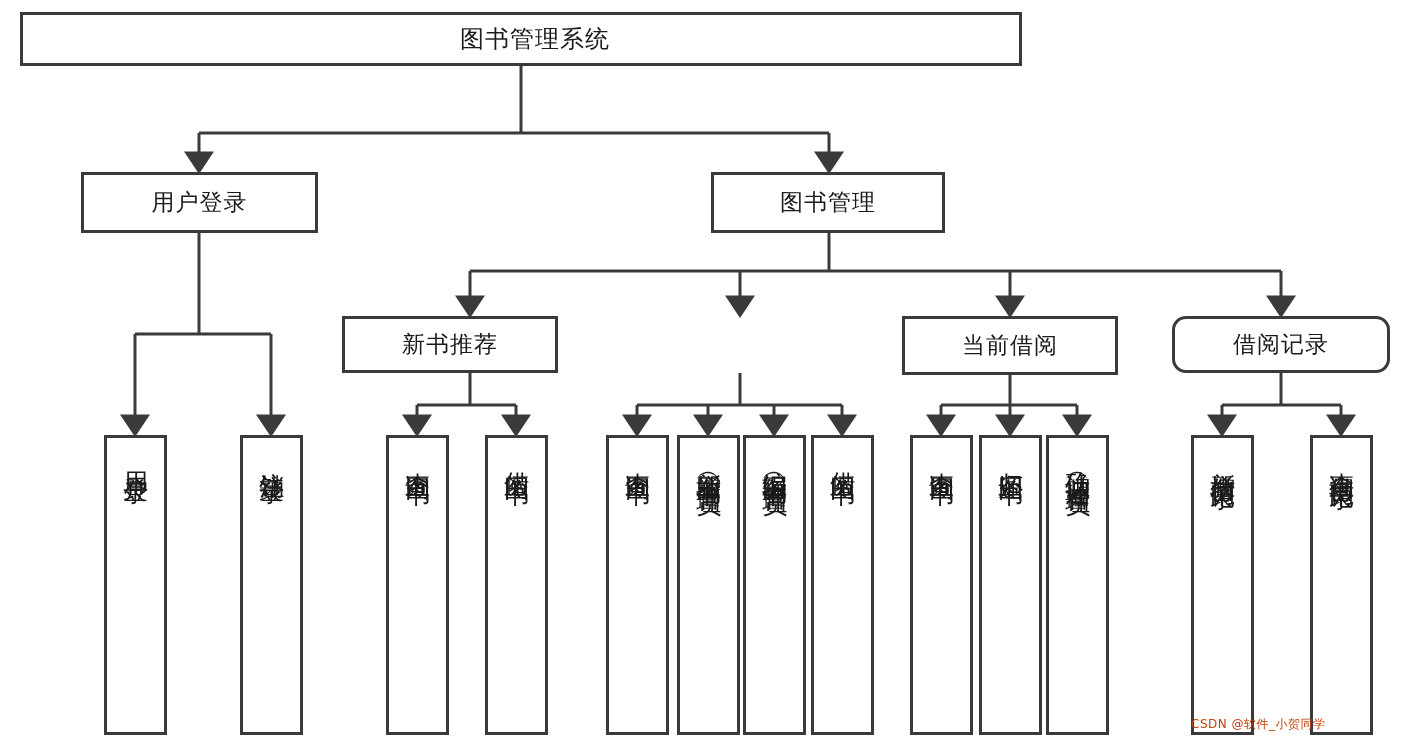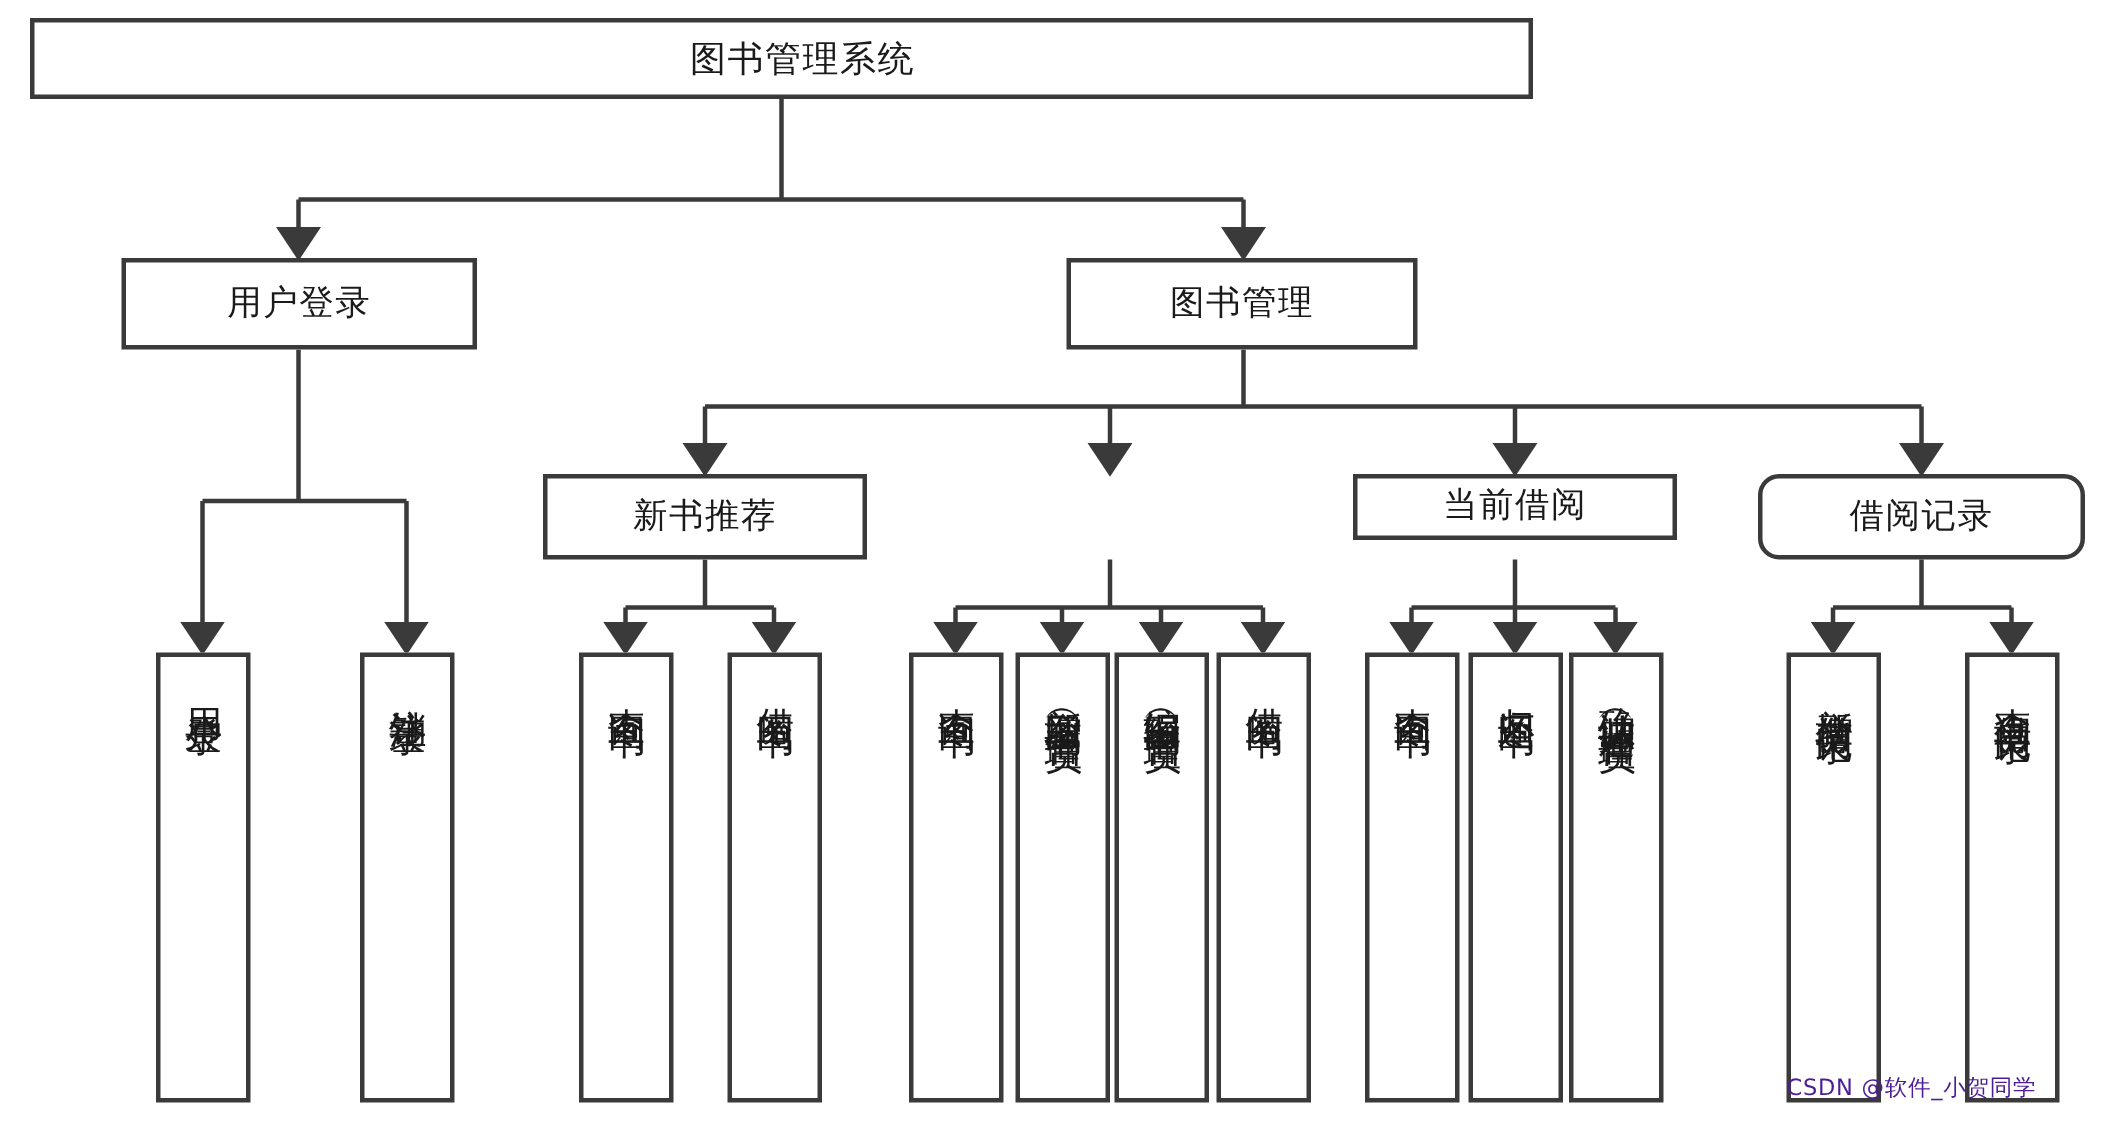"新书推荐" div.node { left: 362px -> 342px }
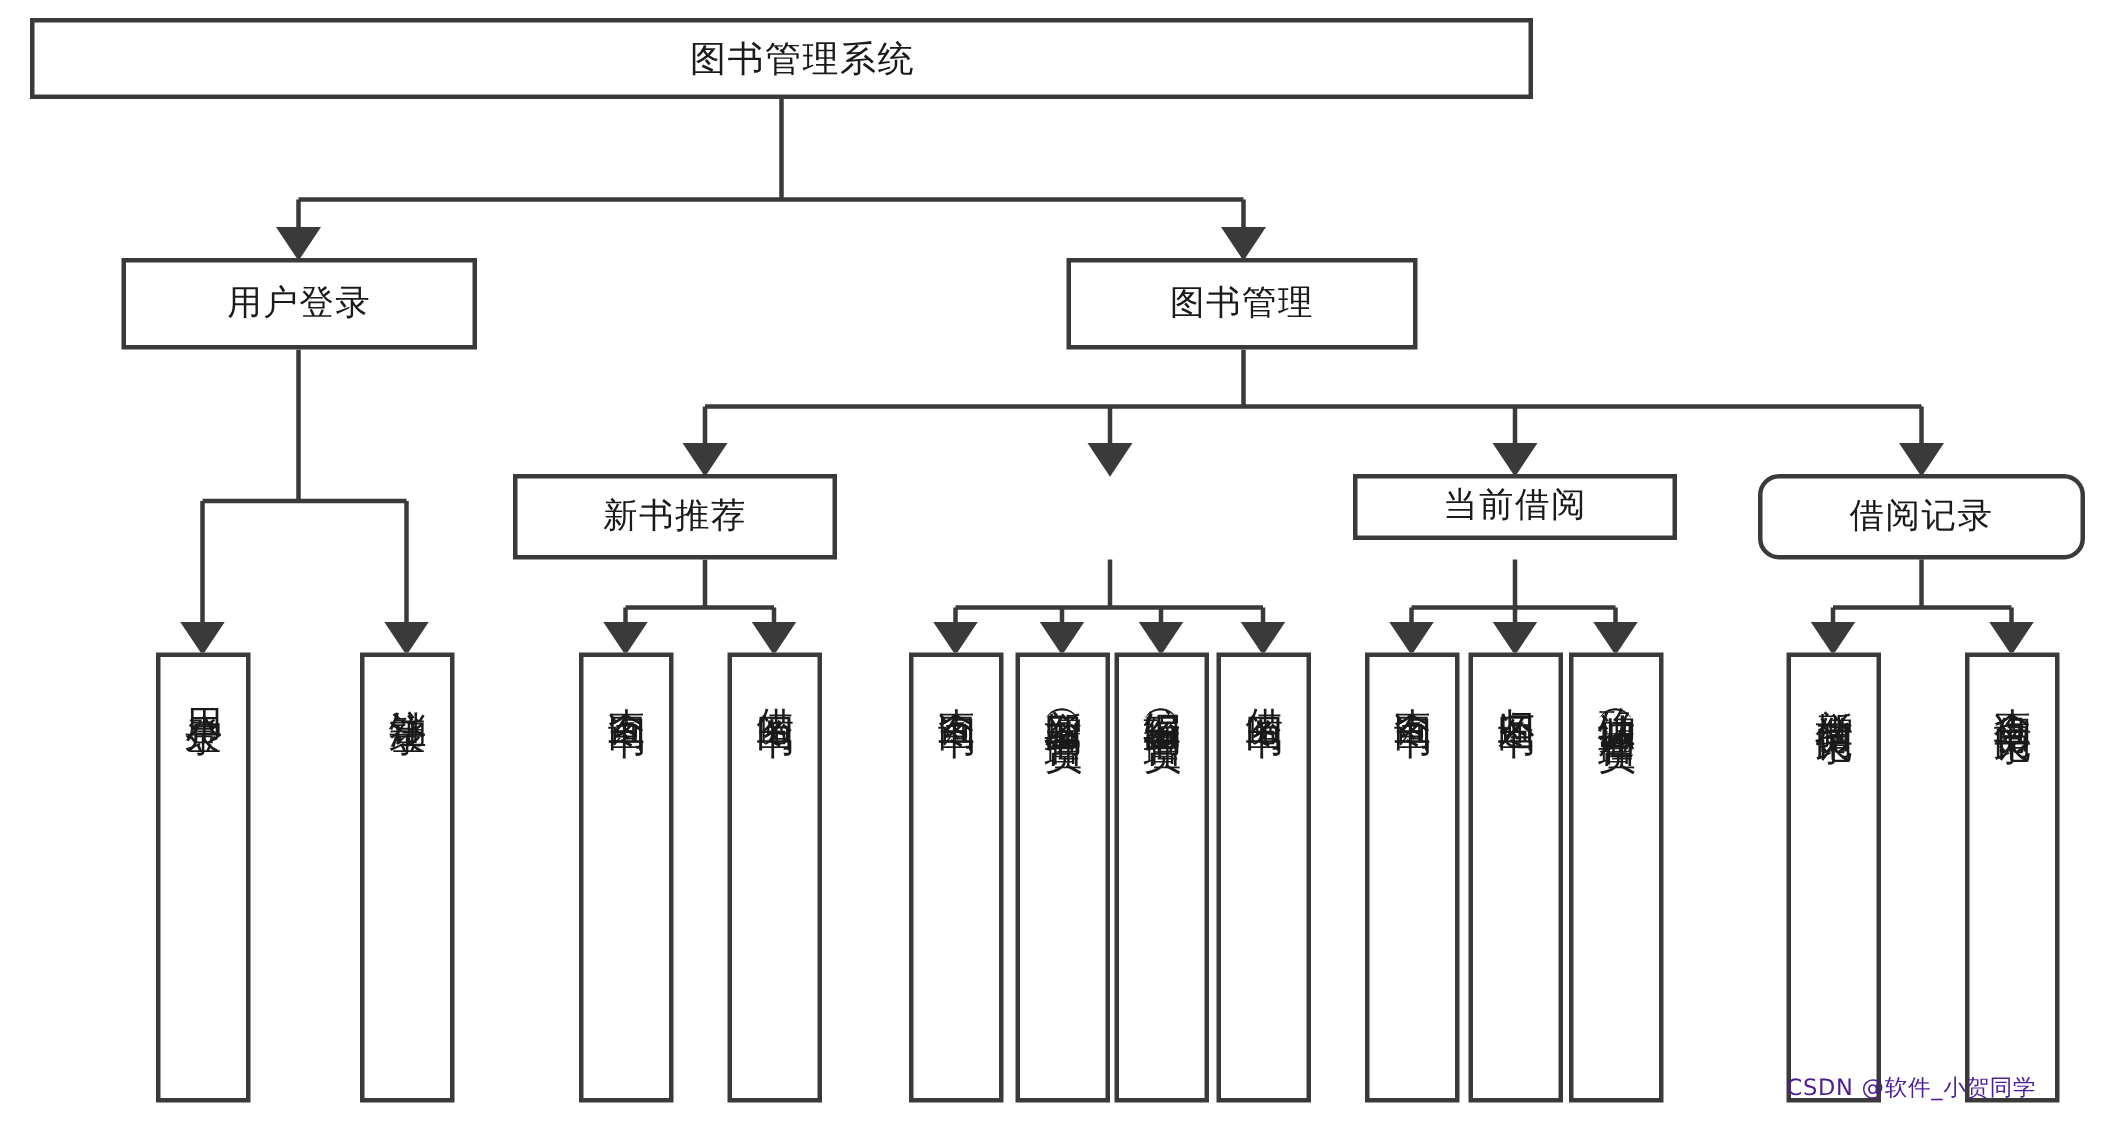"当前借阅" div.node { height: 44px -> 59px }
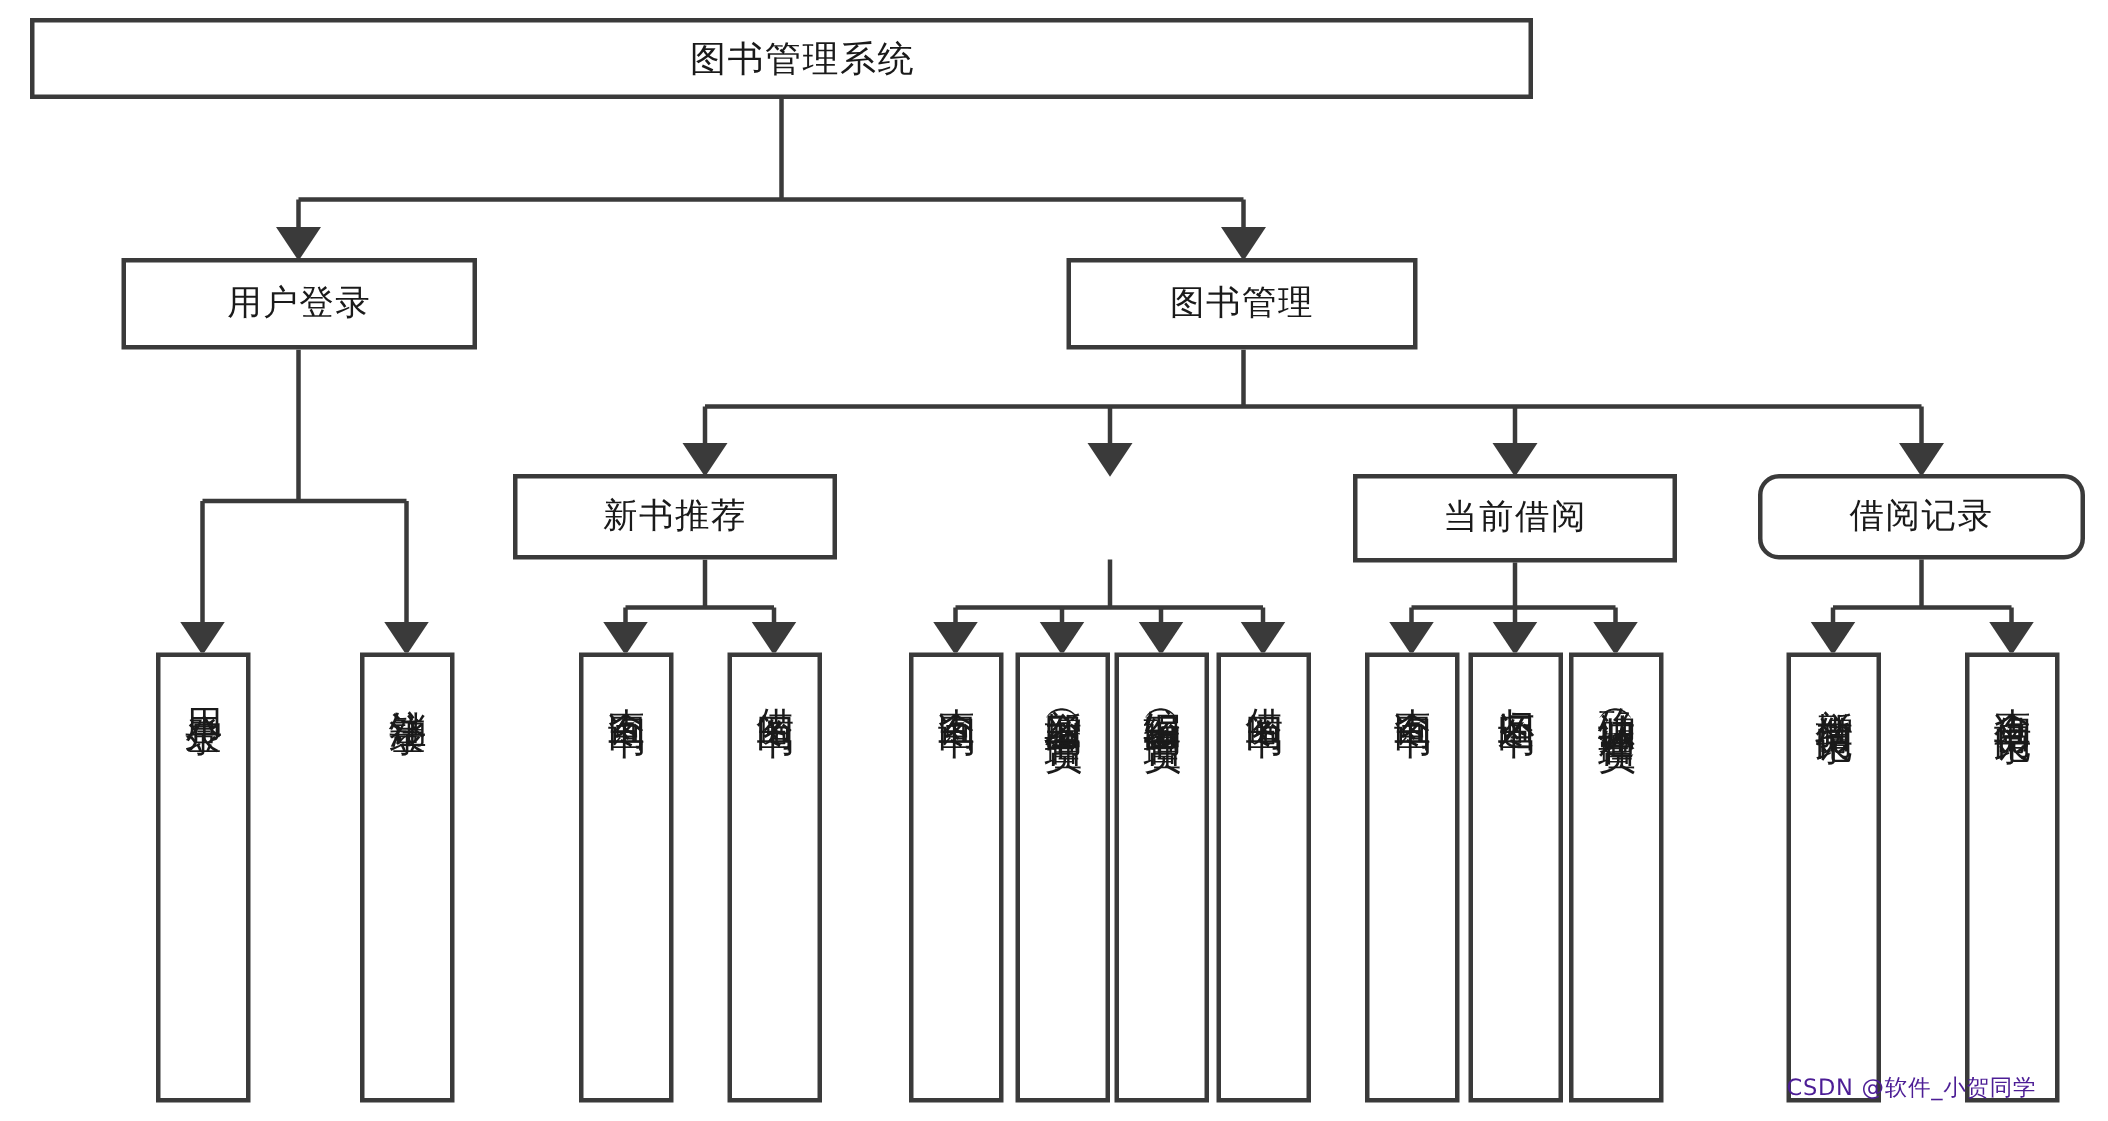"CSDN @软件_小贺同学" .watermark { color: #4c1d95 -> #c2410c; font-size: 15px -> 12px }
